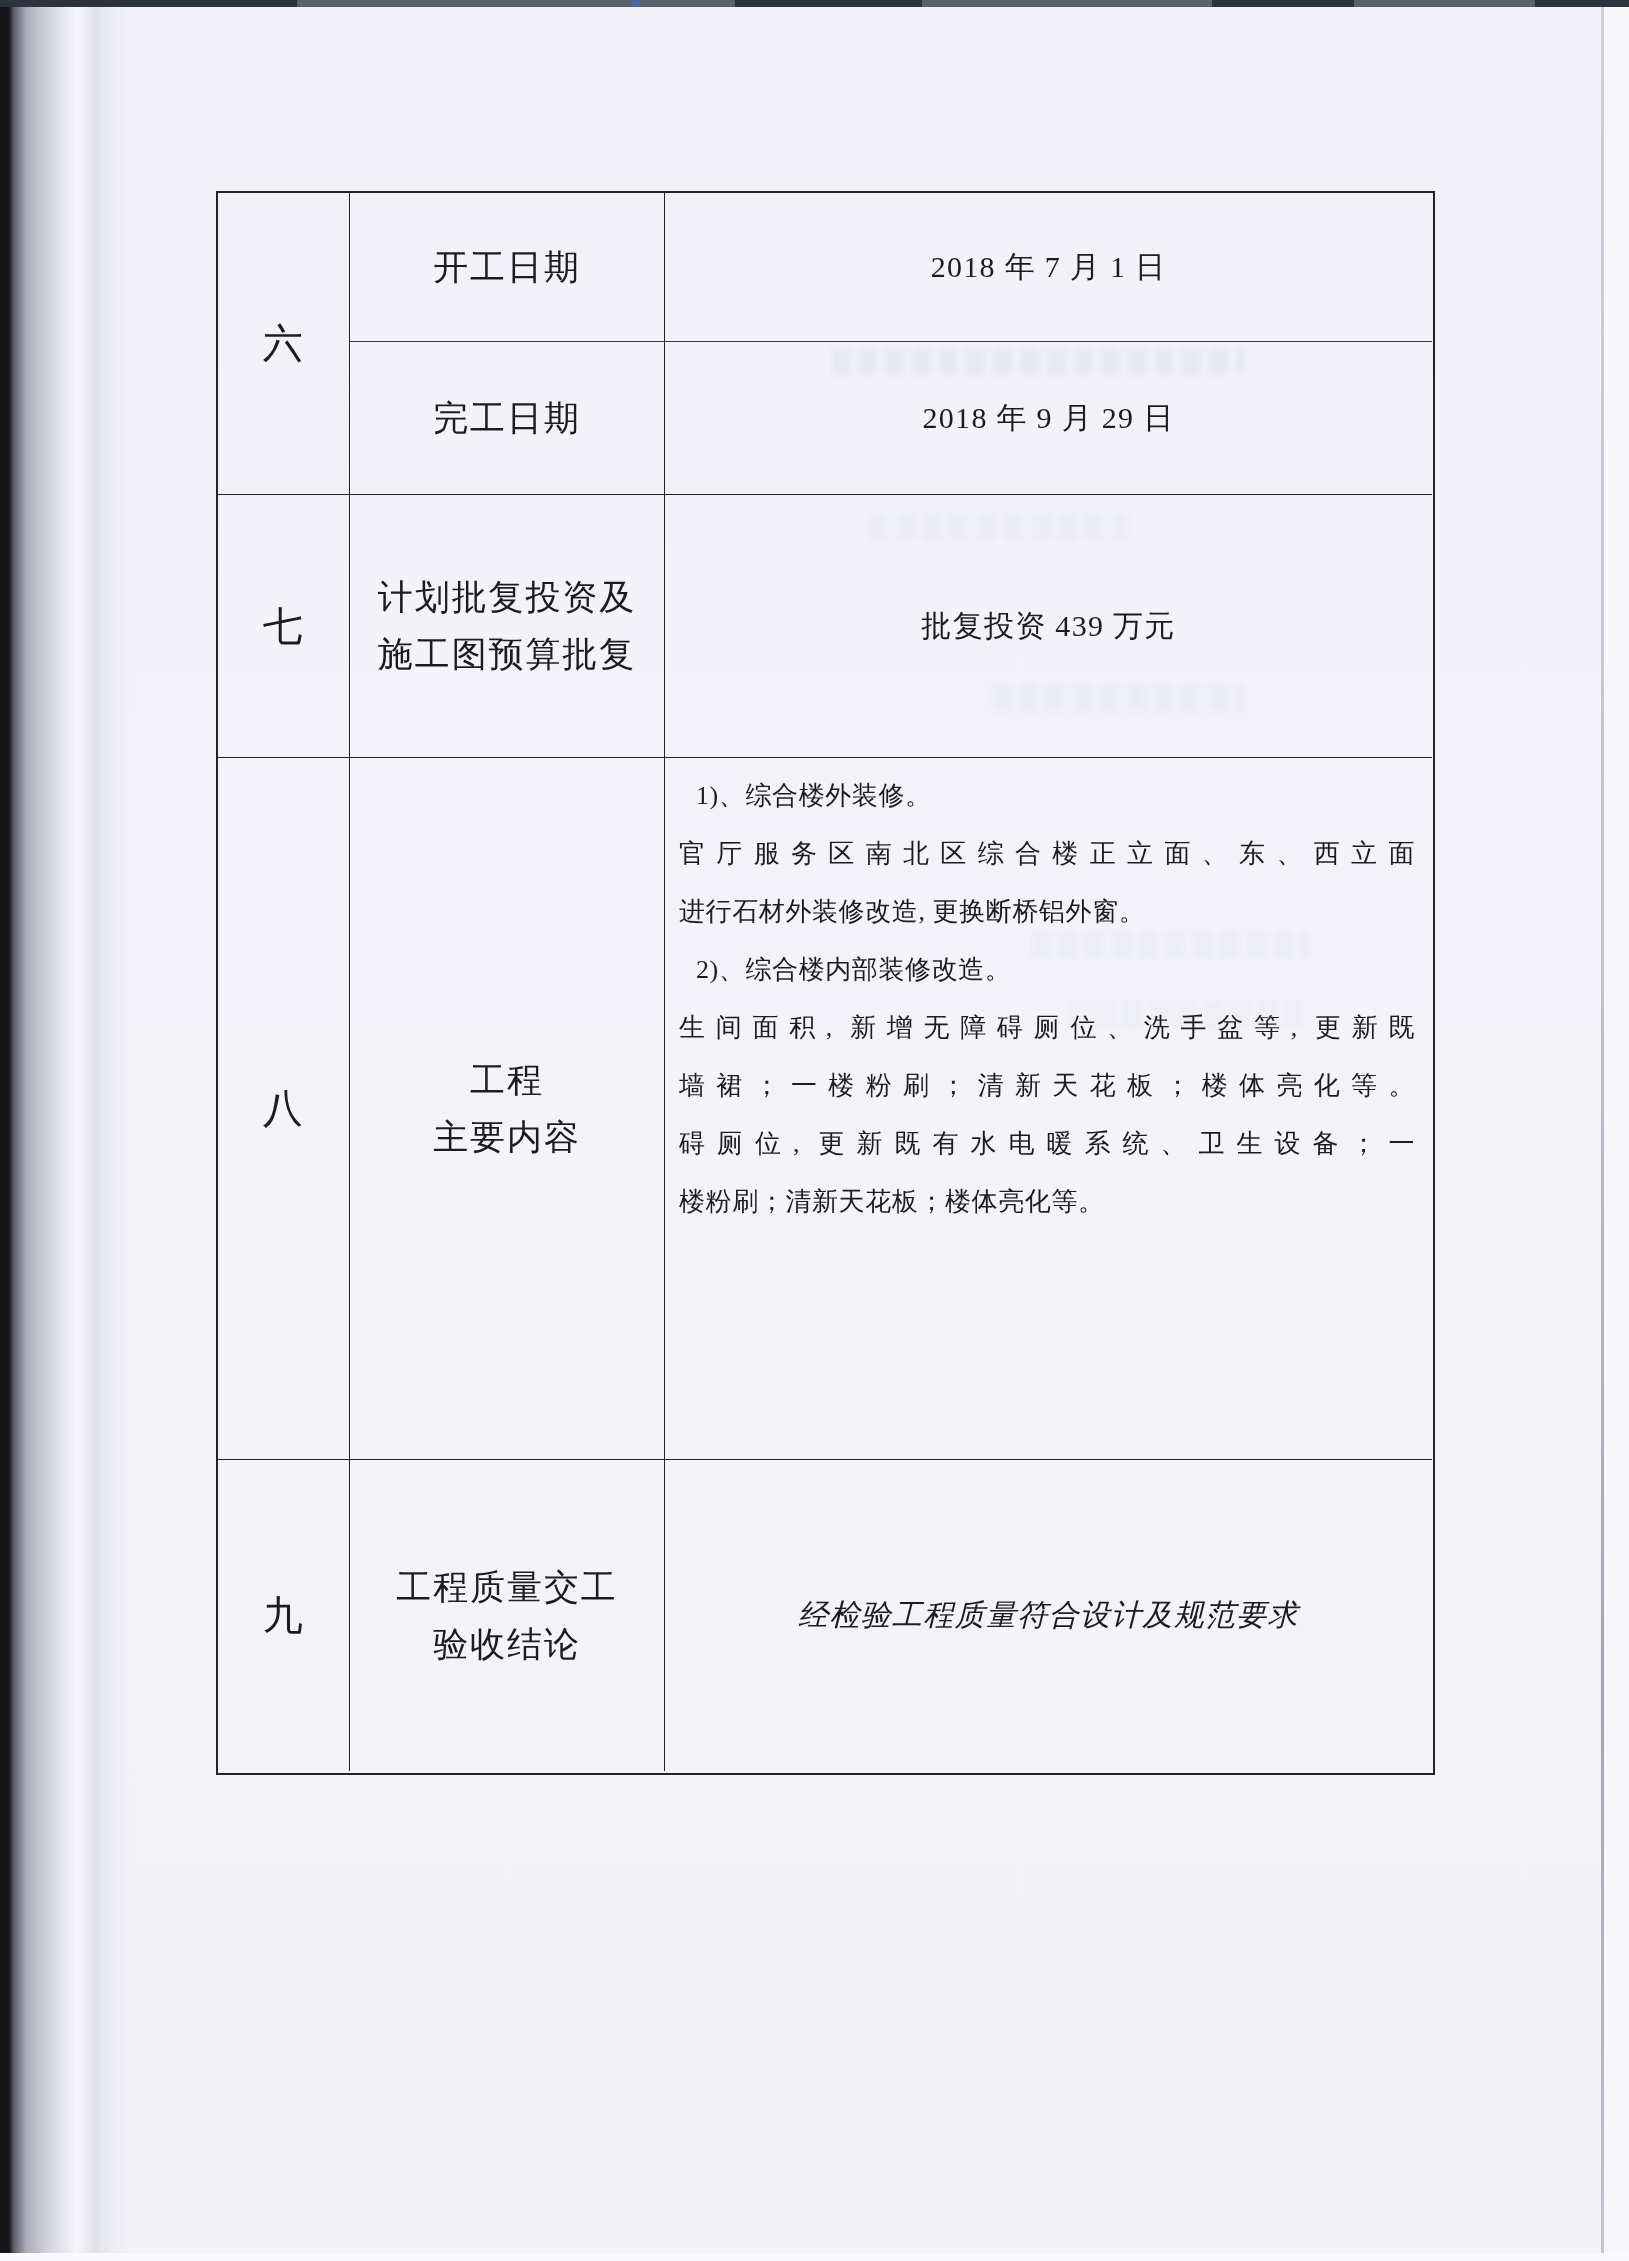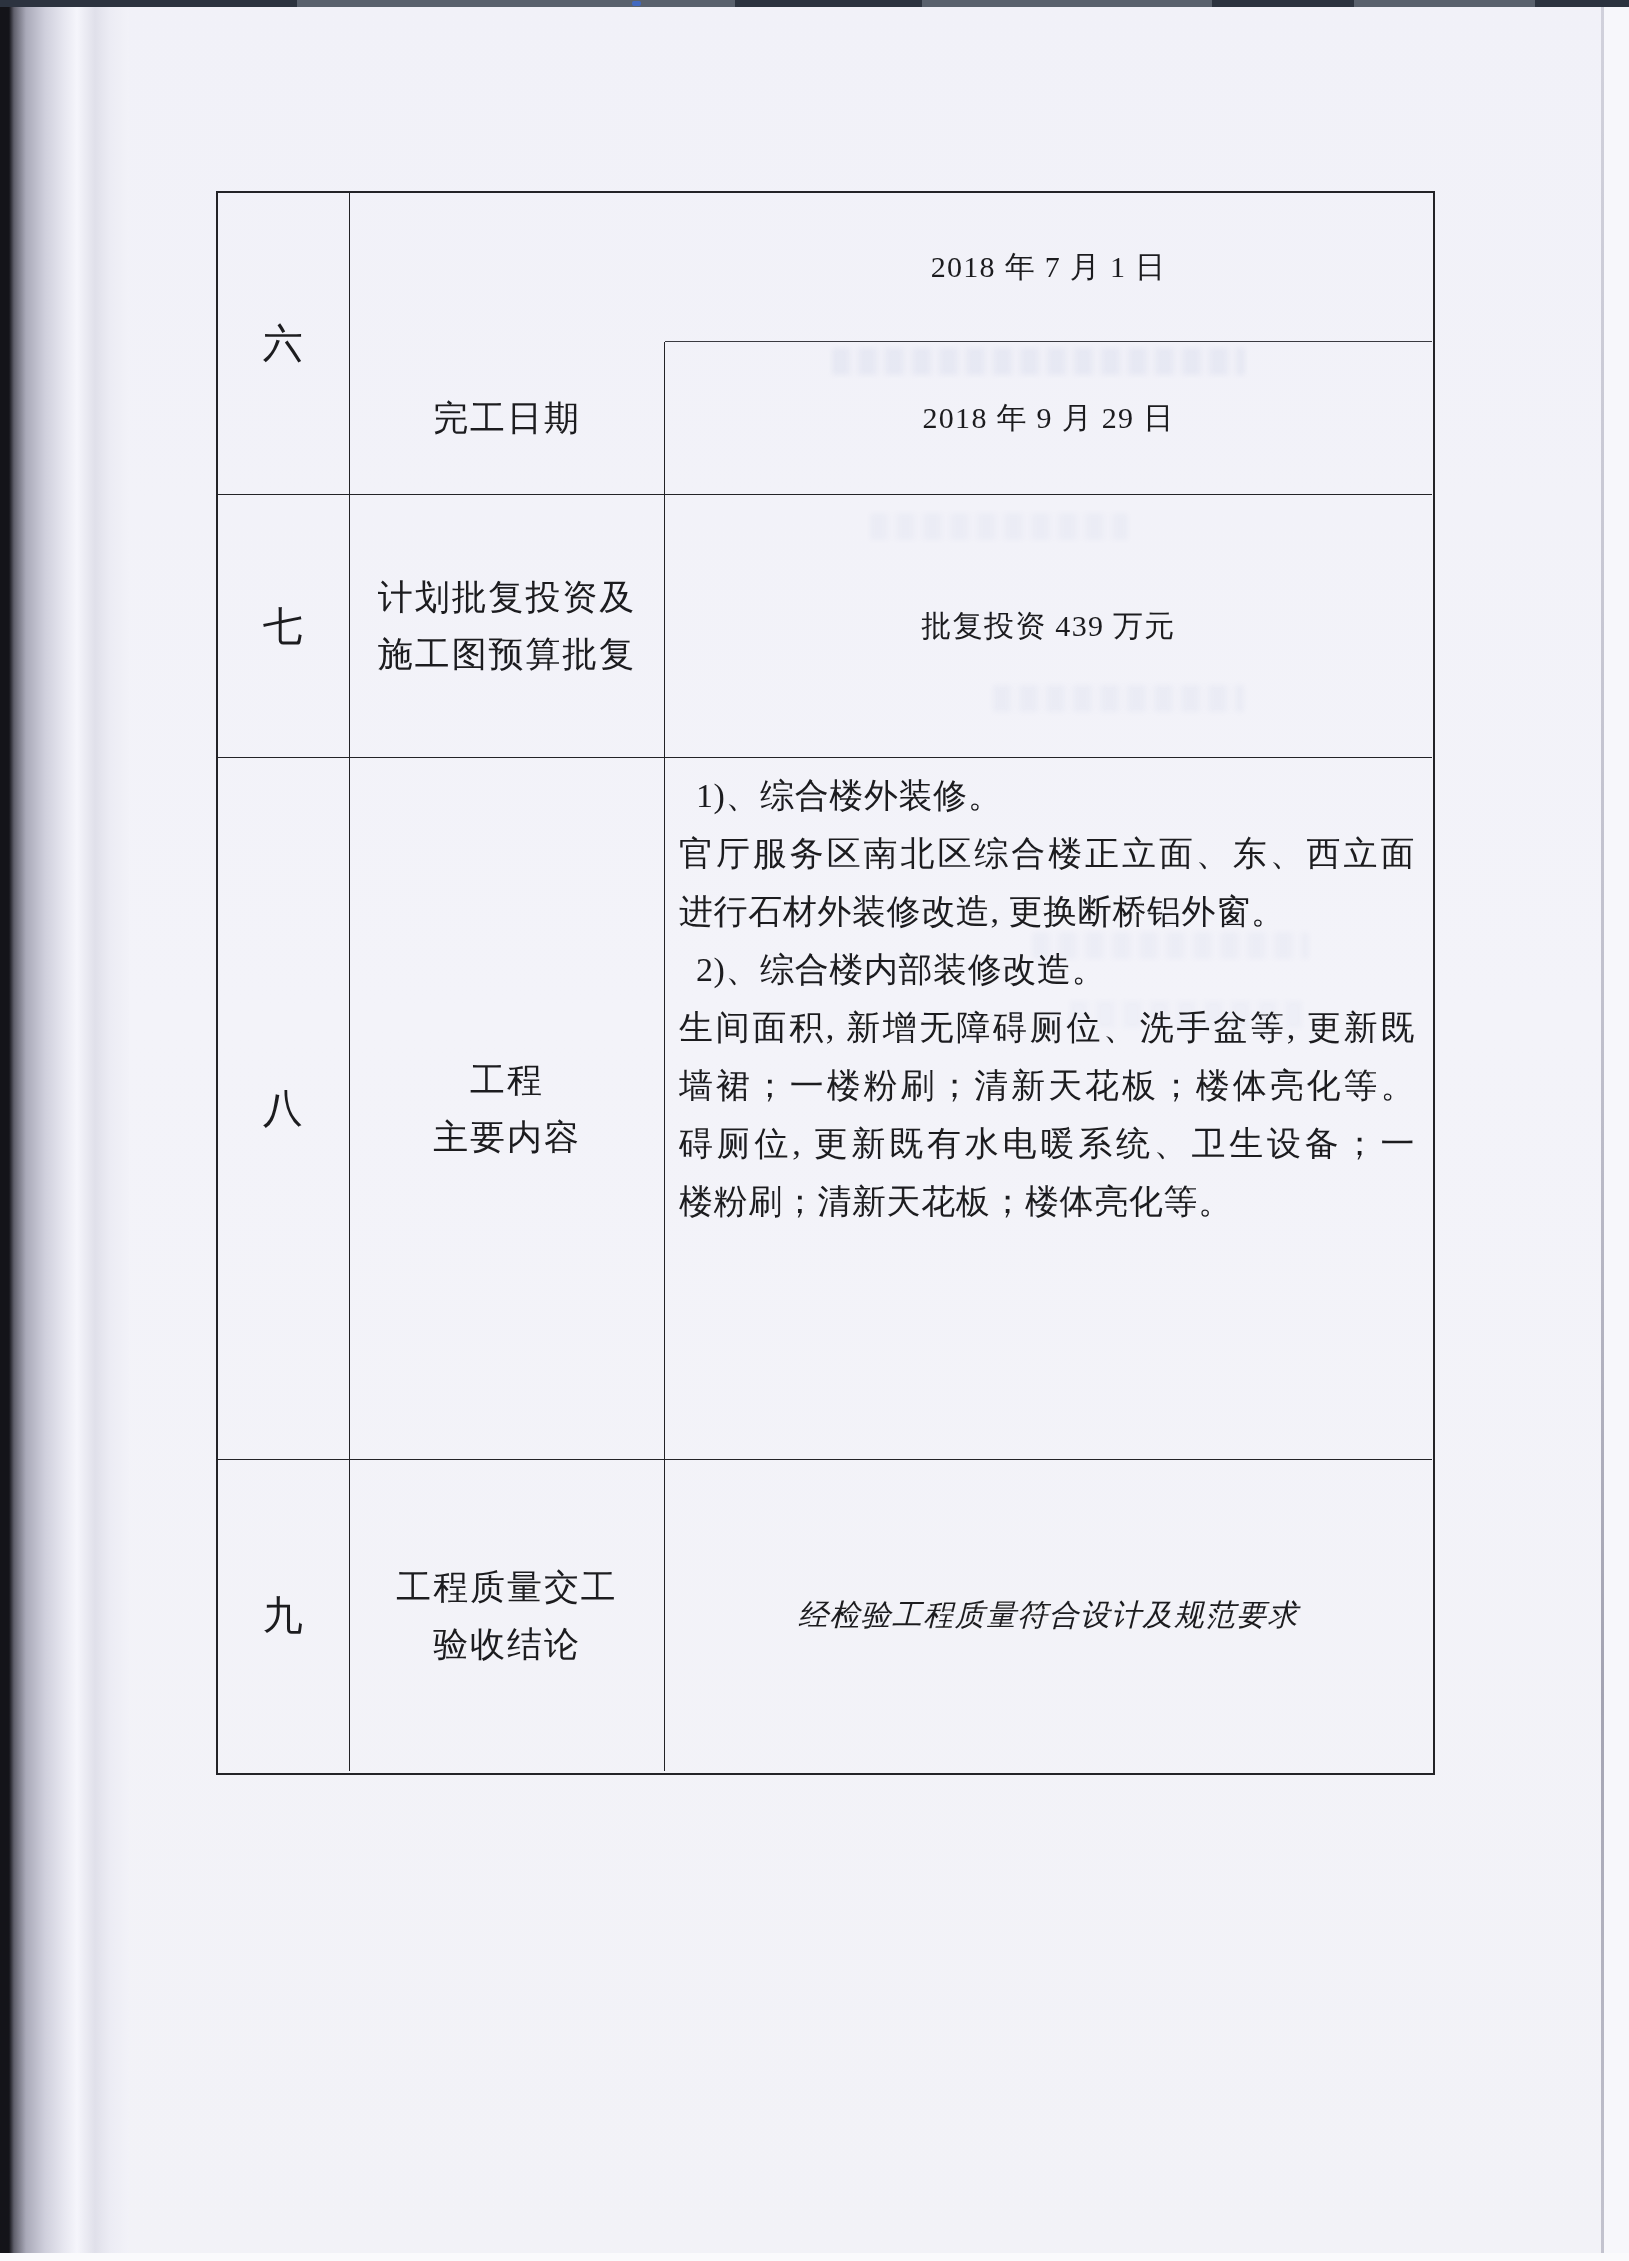"开工日期" div.cell { html: none -> <div> <span>开工日期</span> </div> }
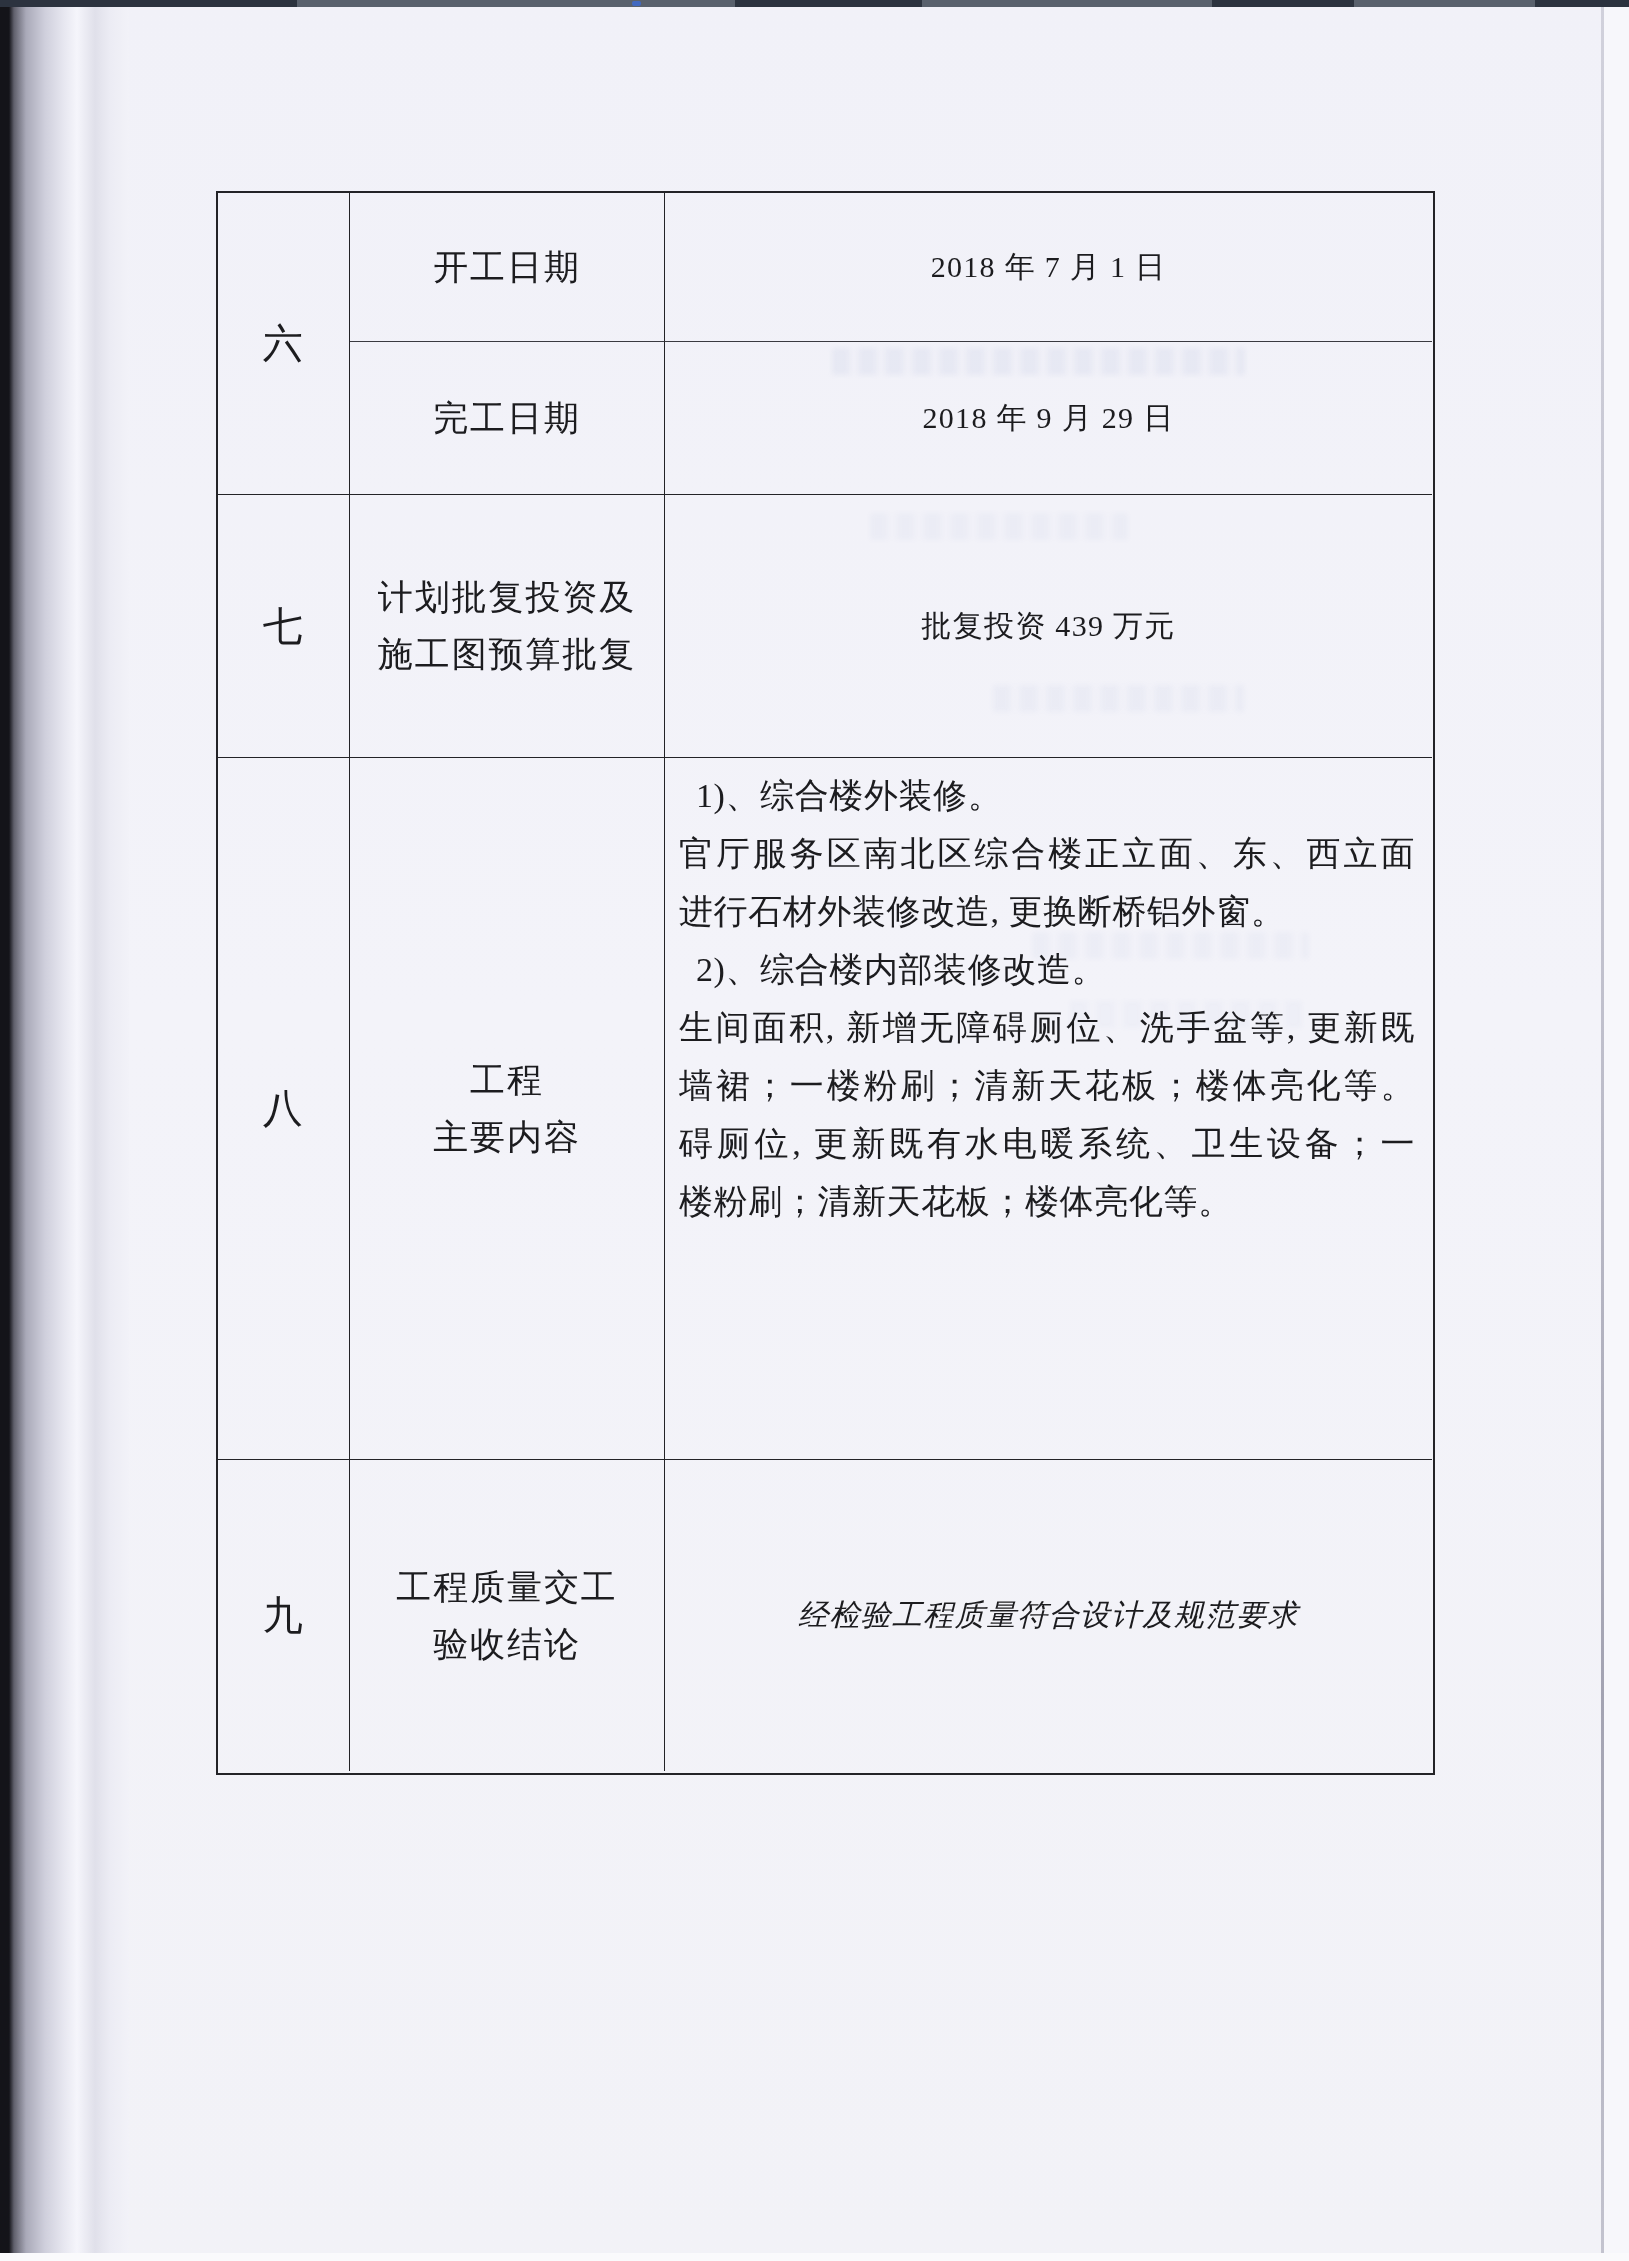"1)、综合楼外装修。" .content-line { font-size: 34px -> 26px }
